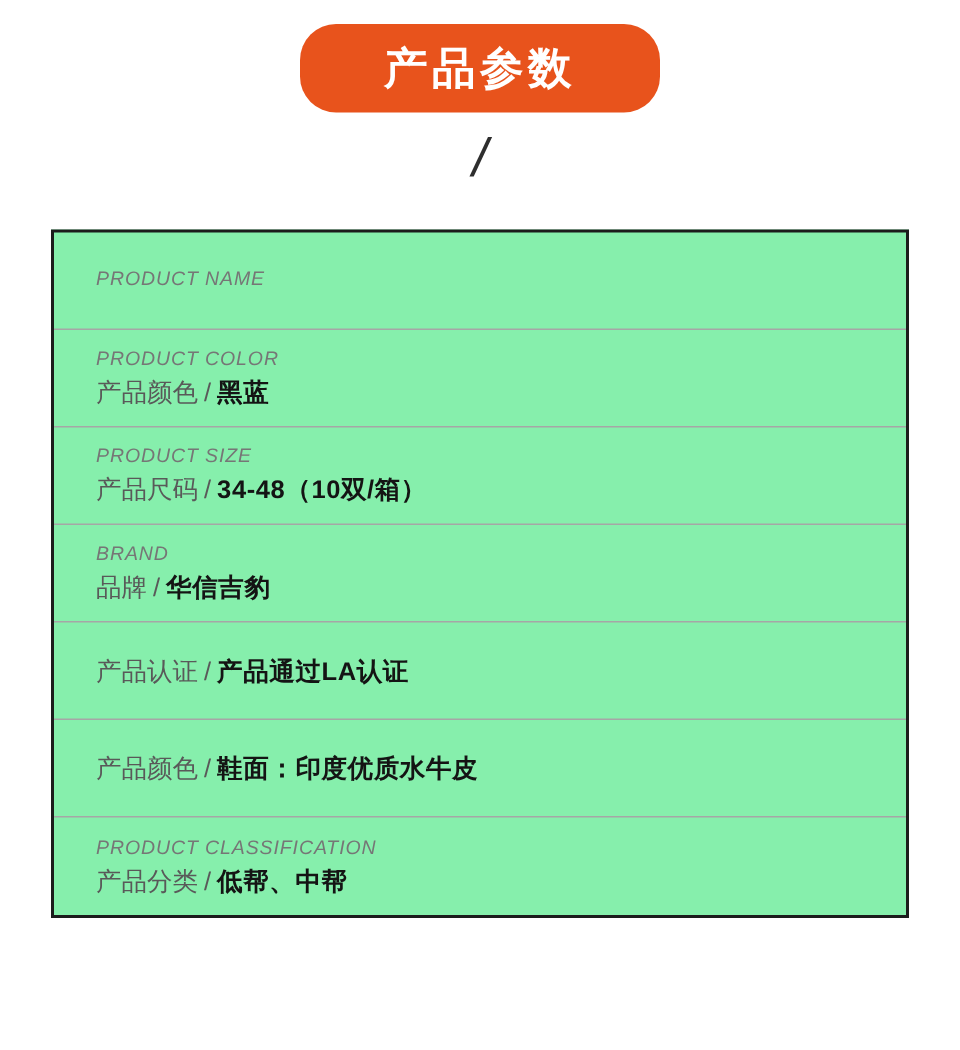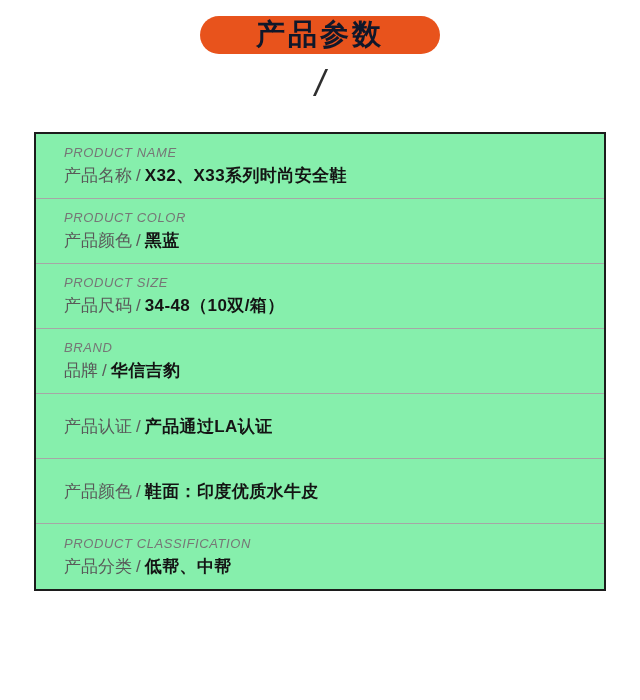"产品参数" .title-badge { color: #0f172a -> #ffffff; height: 38px -> 59px }
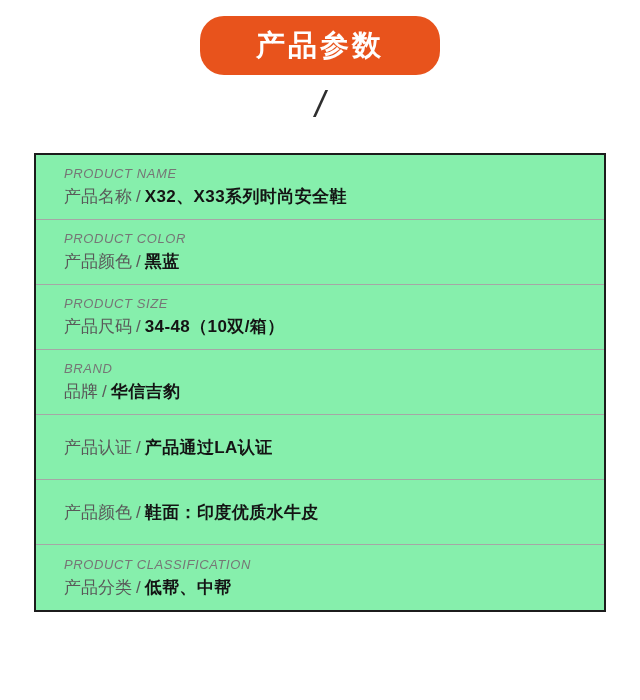"产品名称 / X32、X33系列时尚安全鞋" div.spec-line { html: <div><span>产品名称</span><span>/</span><span>X32、X33系列时尚安全鞋</span></div> -> none }
